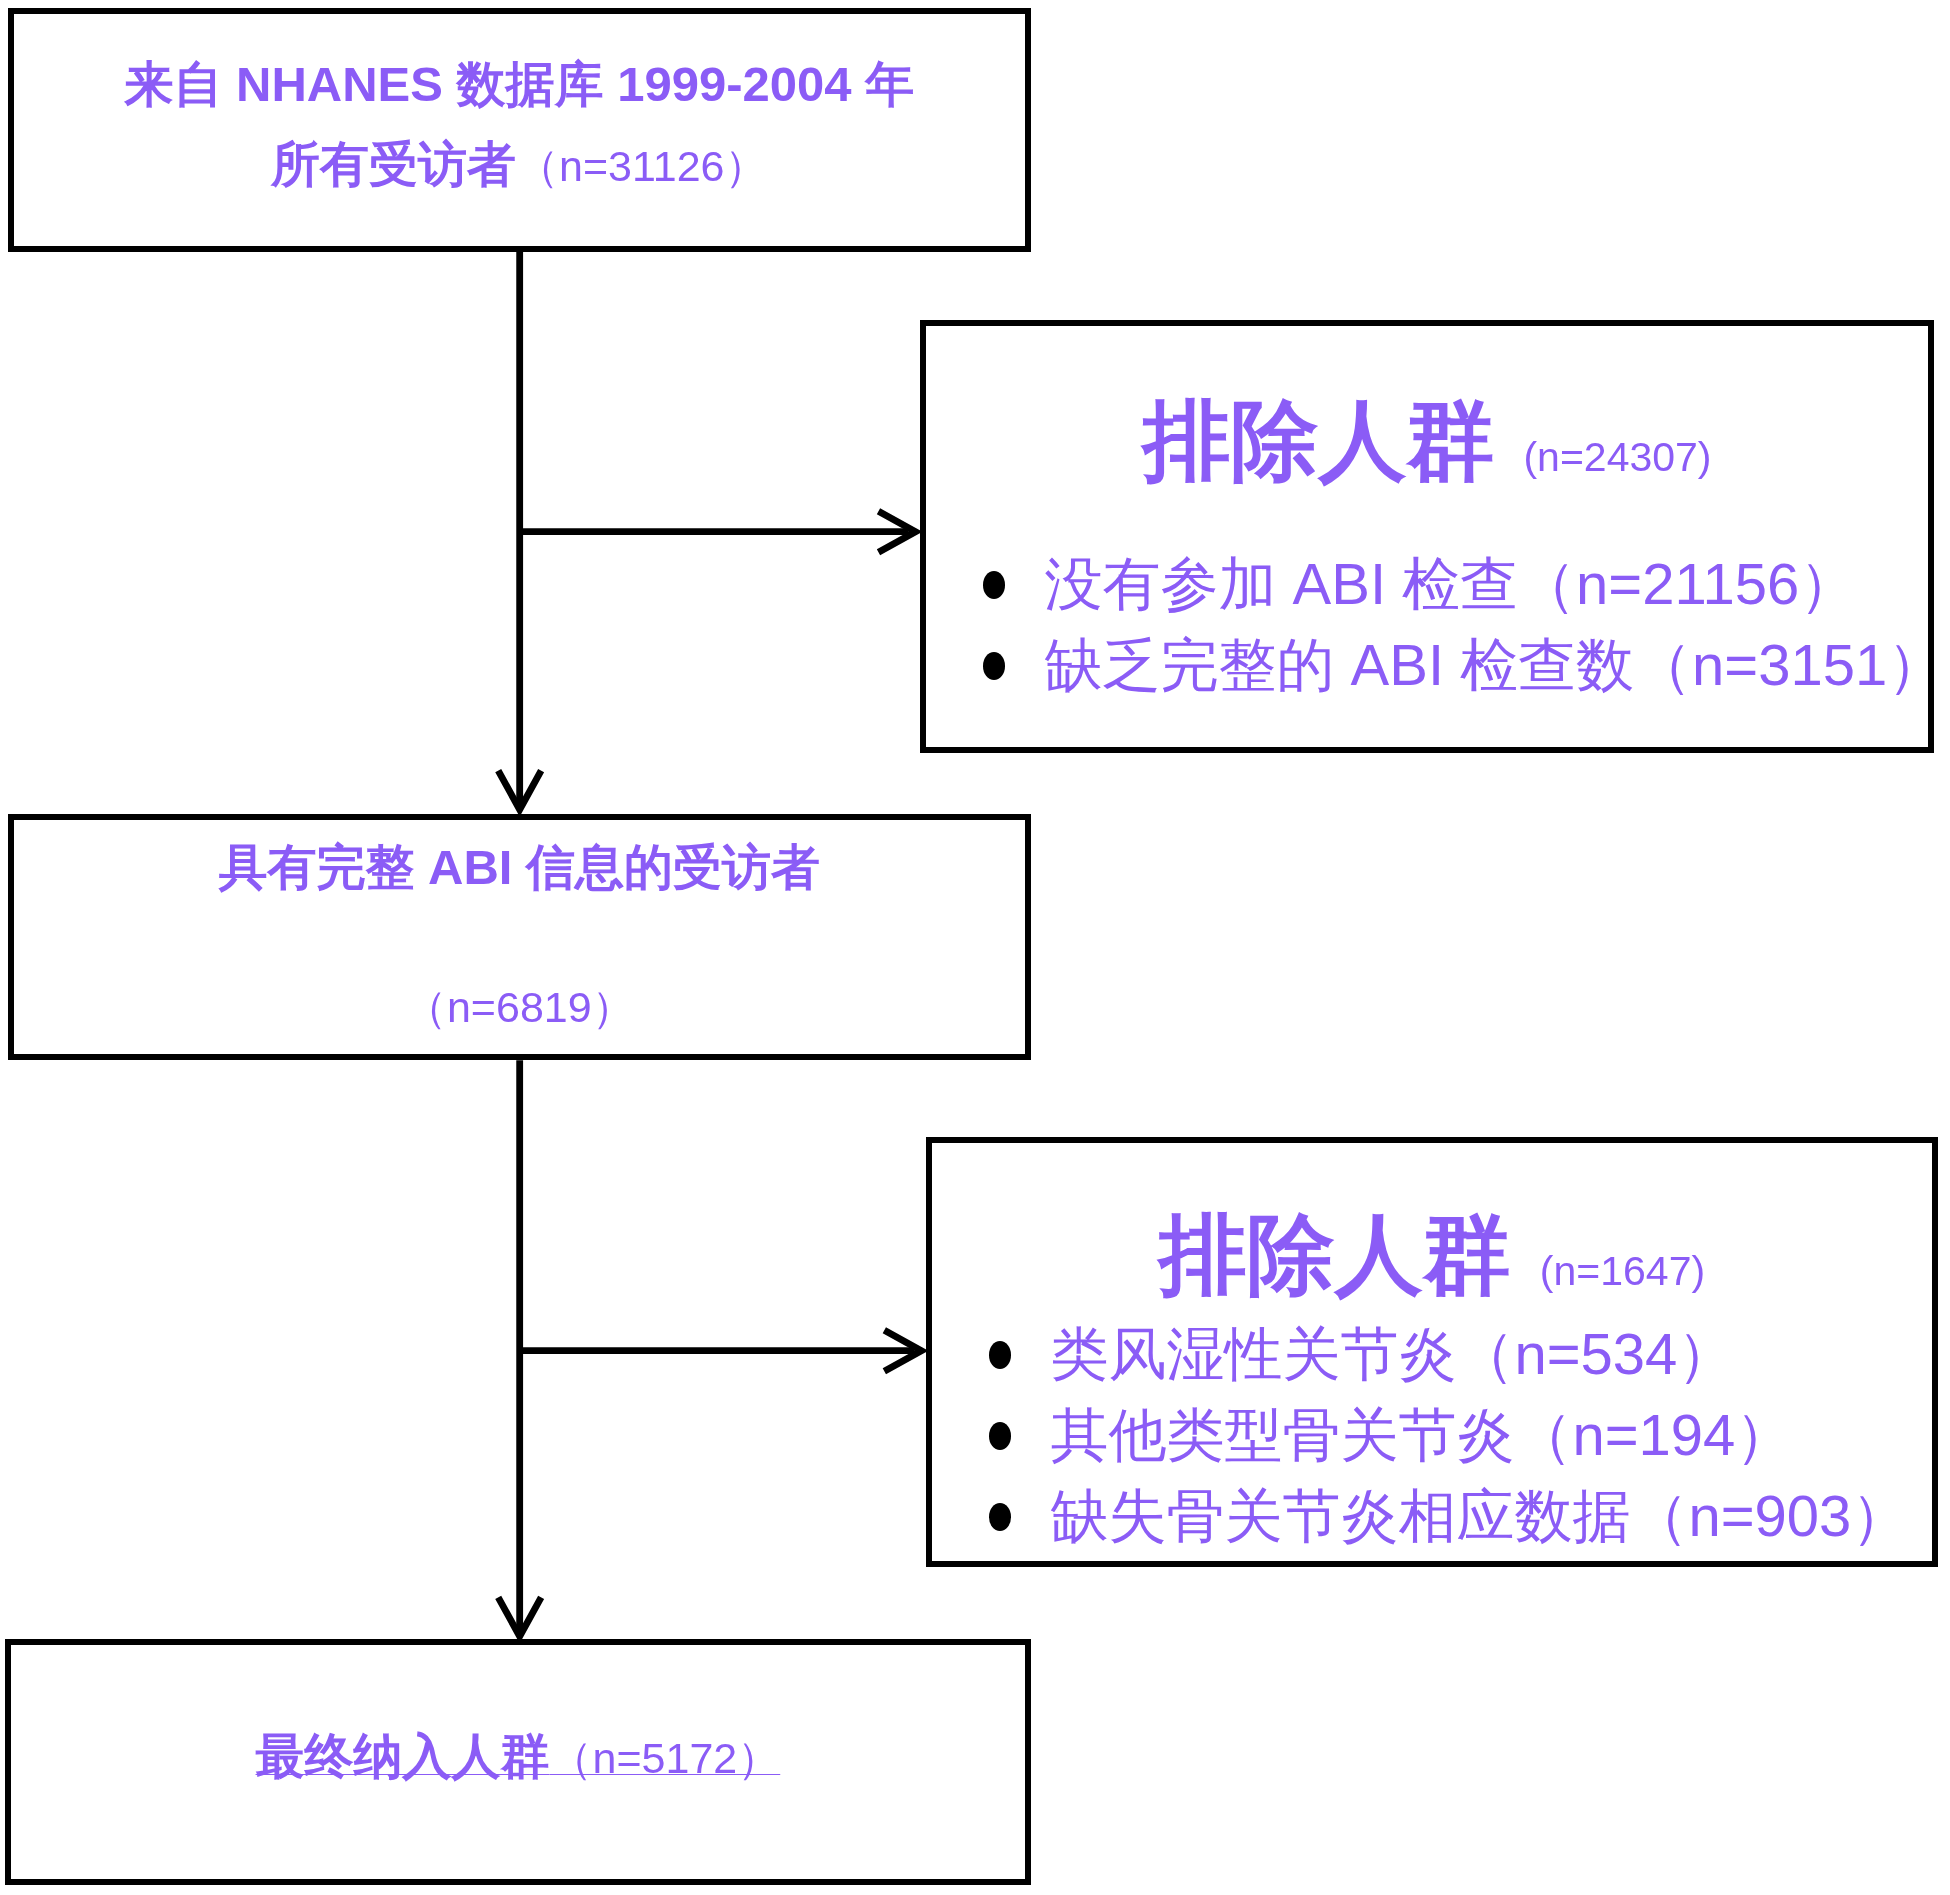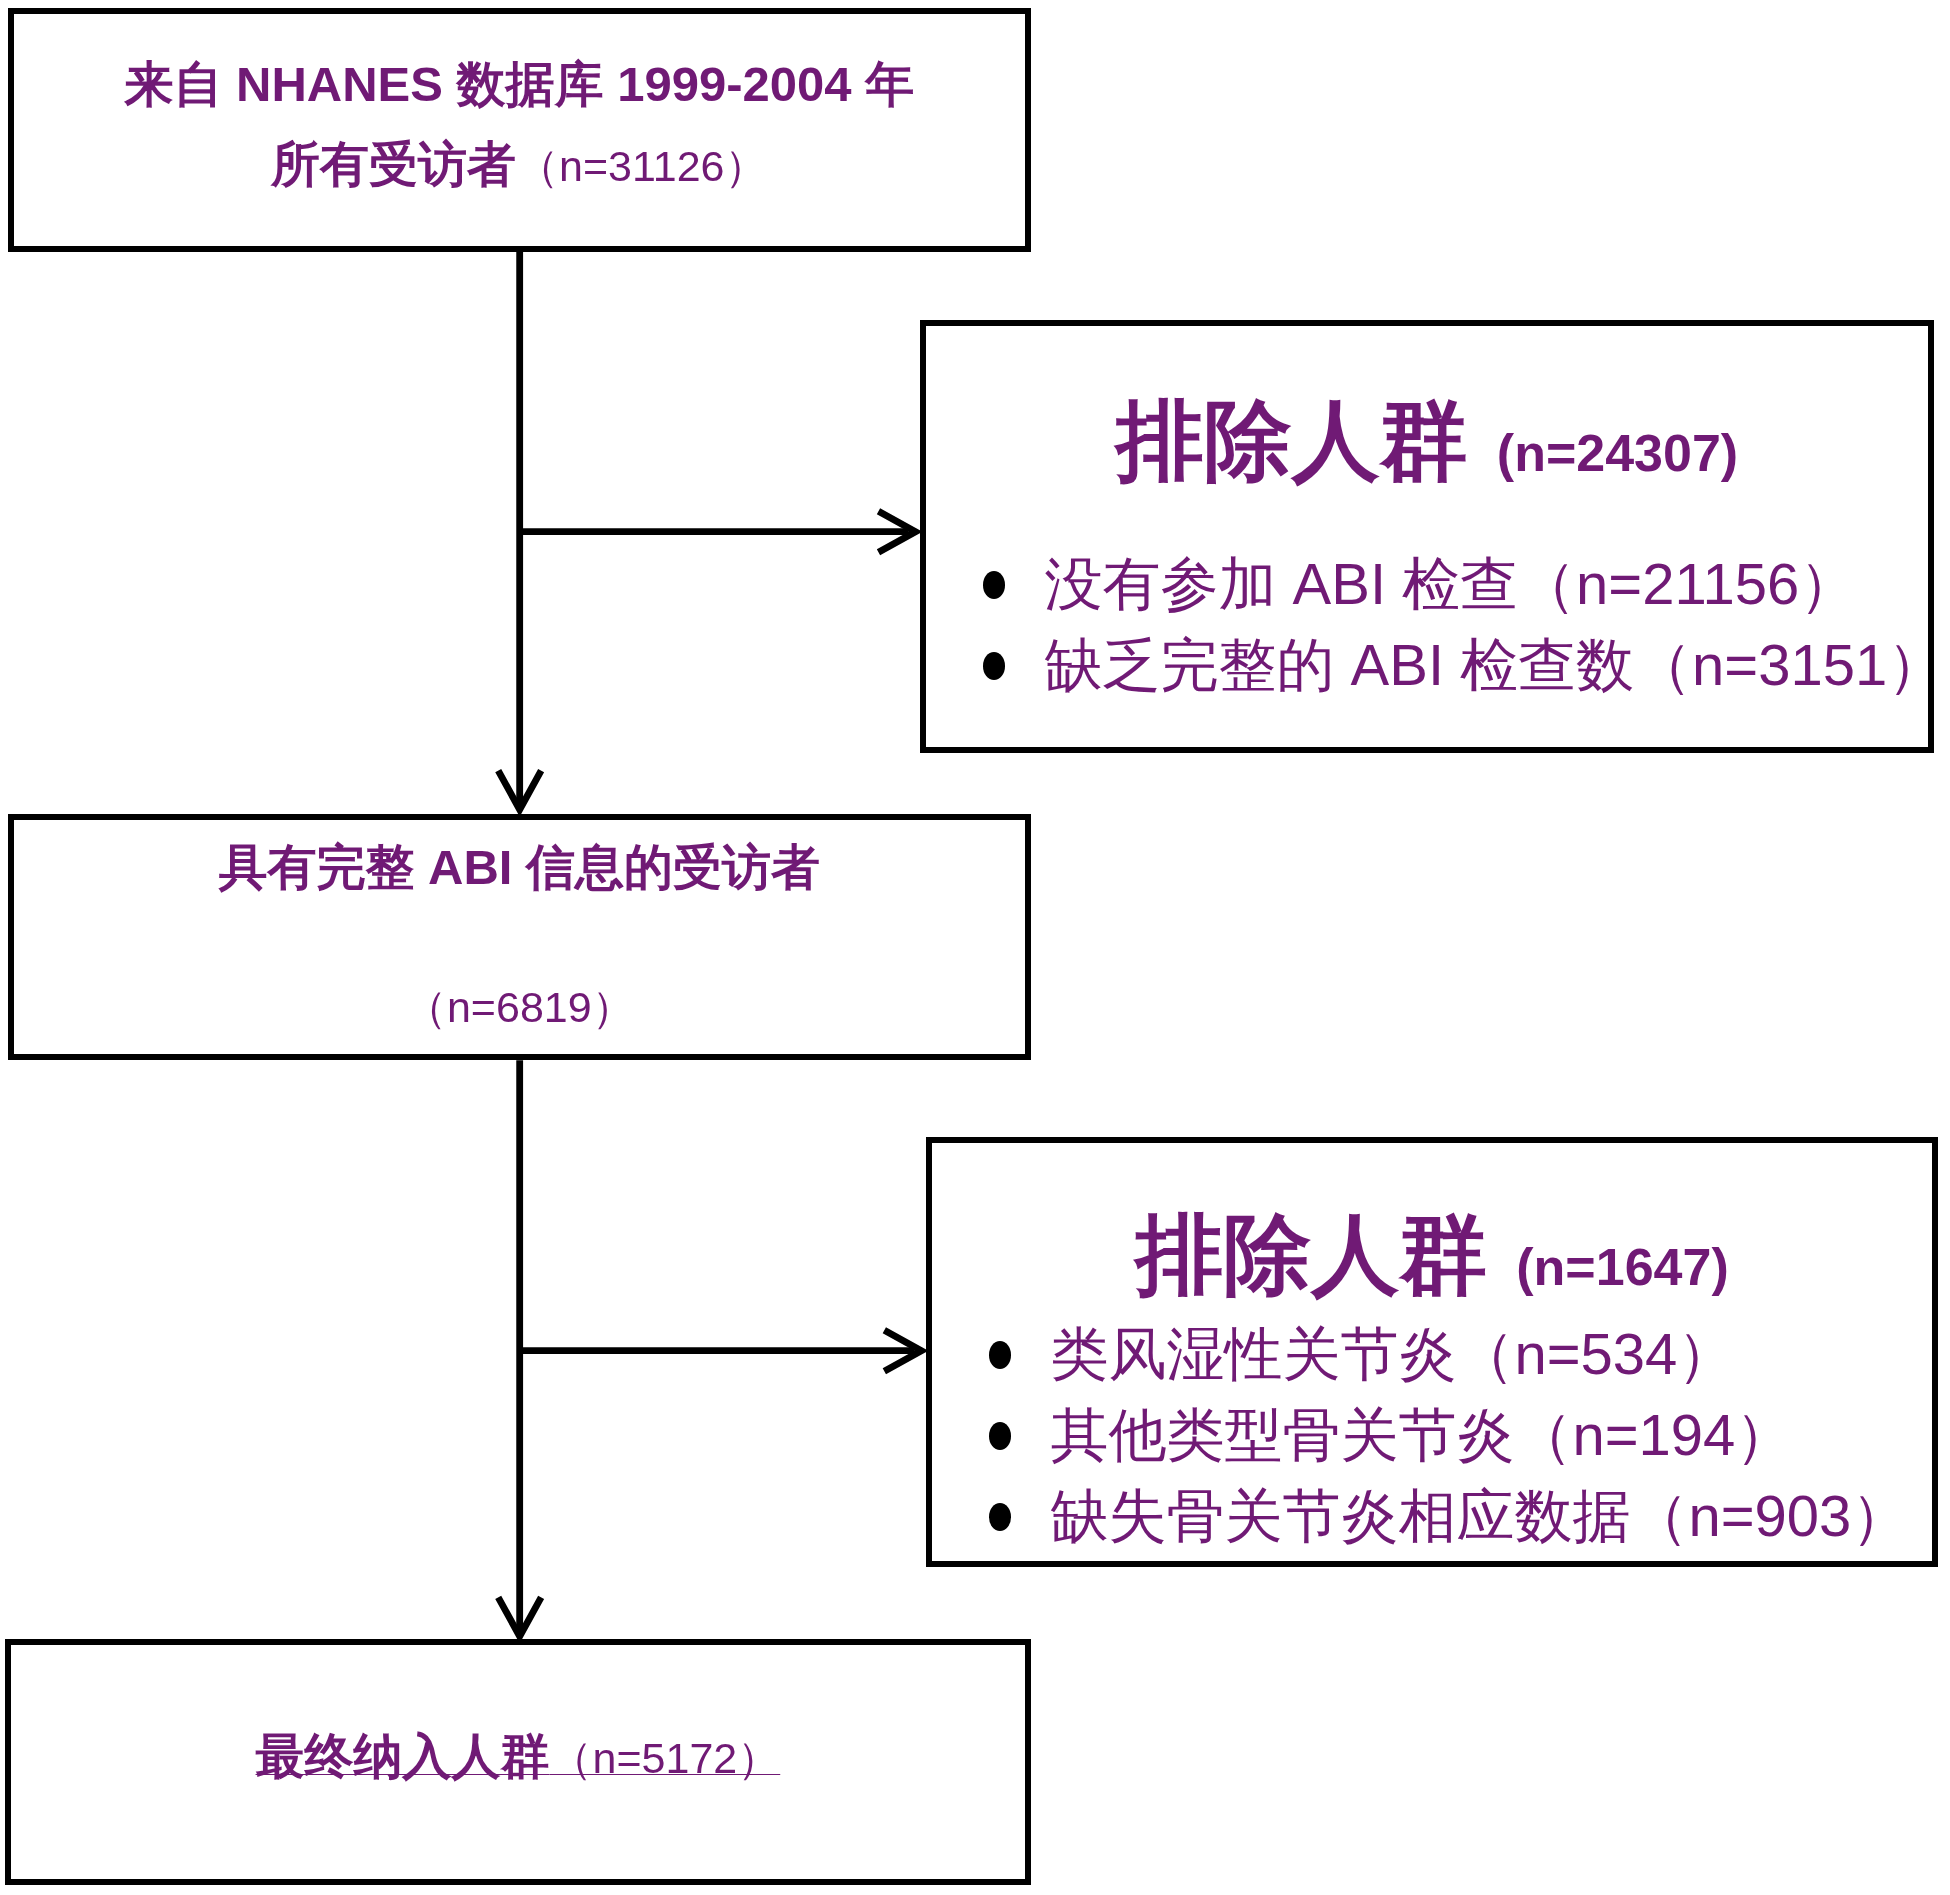"来自 NHANES 数据库 1999-2004 年" .canvas { color: #701a75 -> #8b5cf6 }
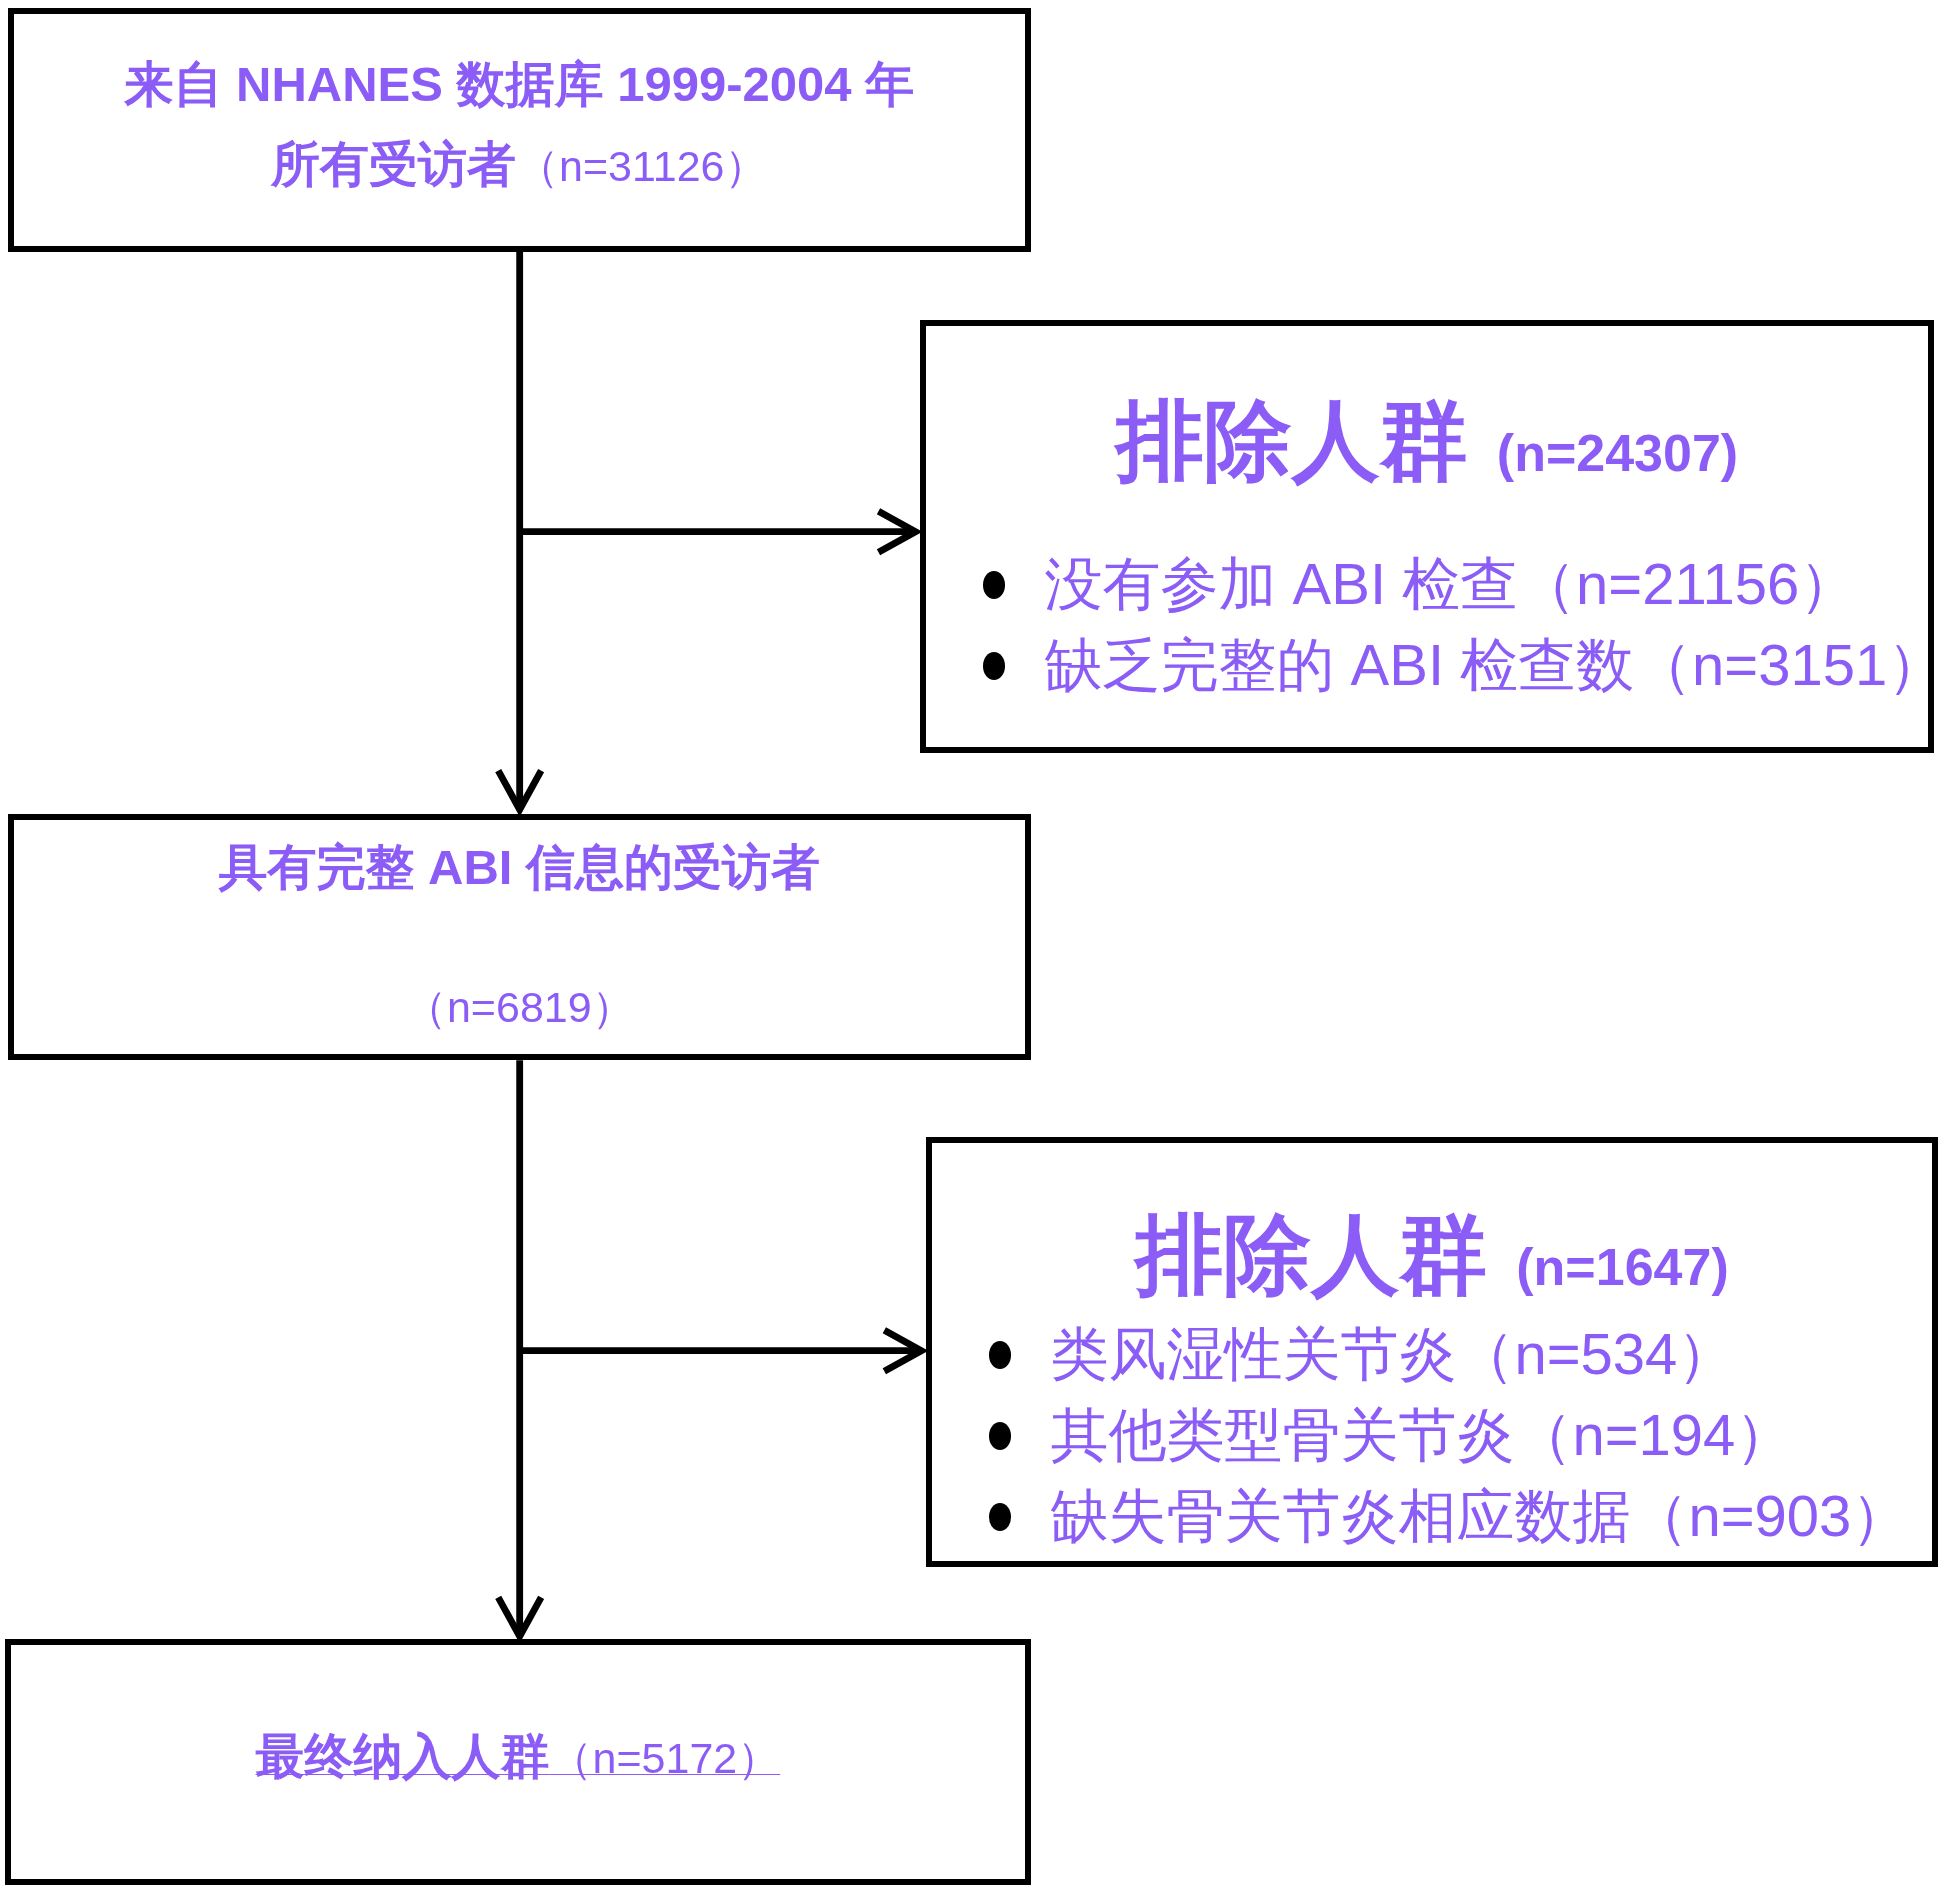"(n=24307)" .excl-title .title-count { font-size: 52px -> 41px; font-weight: 700 -> 400 }
